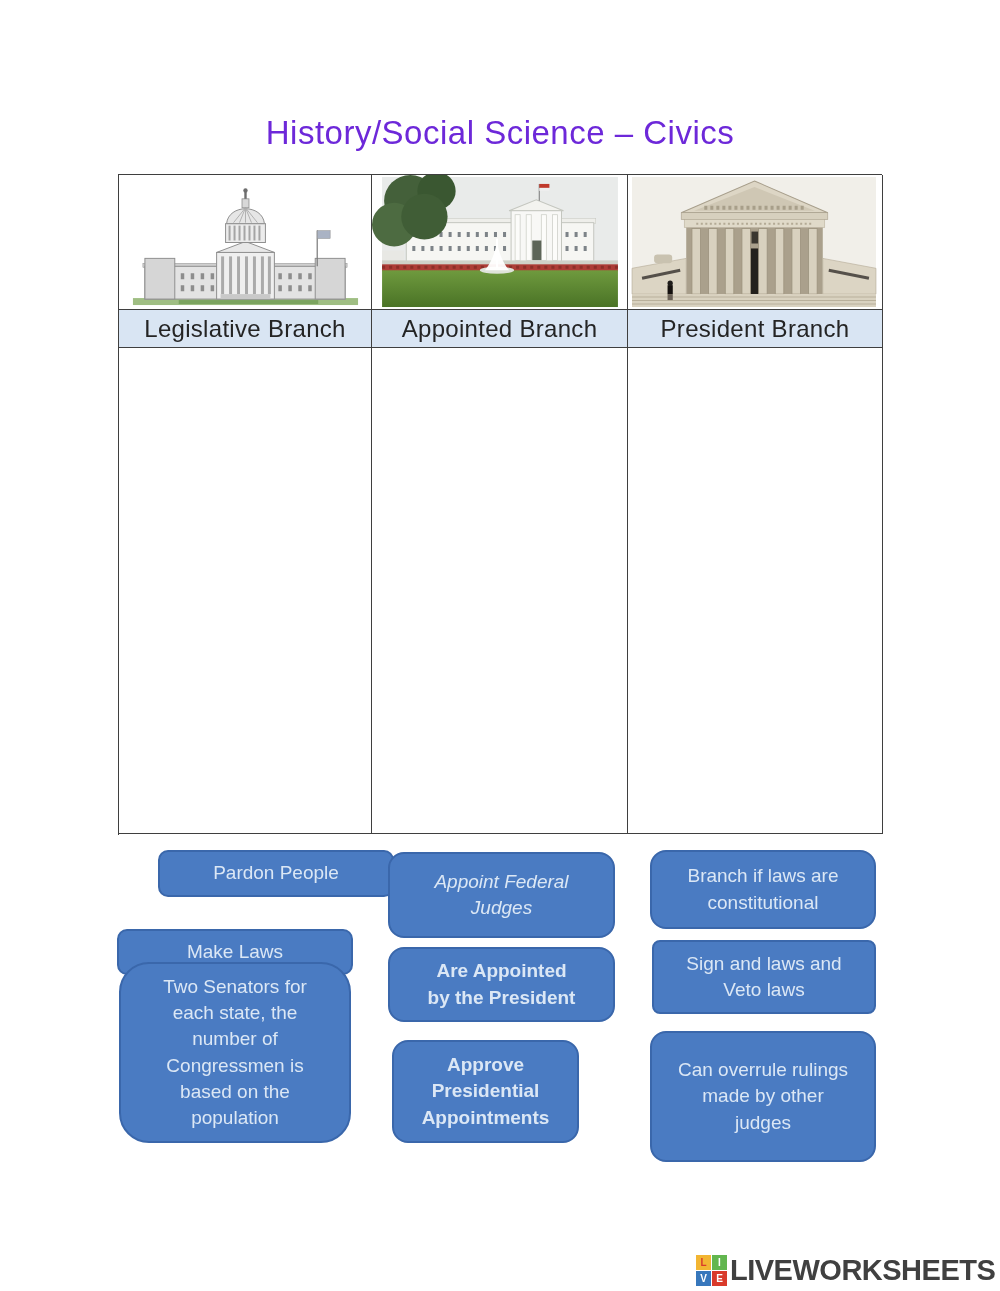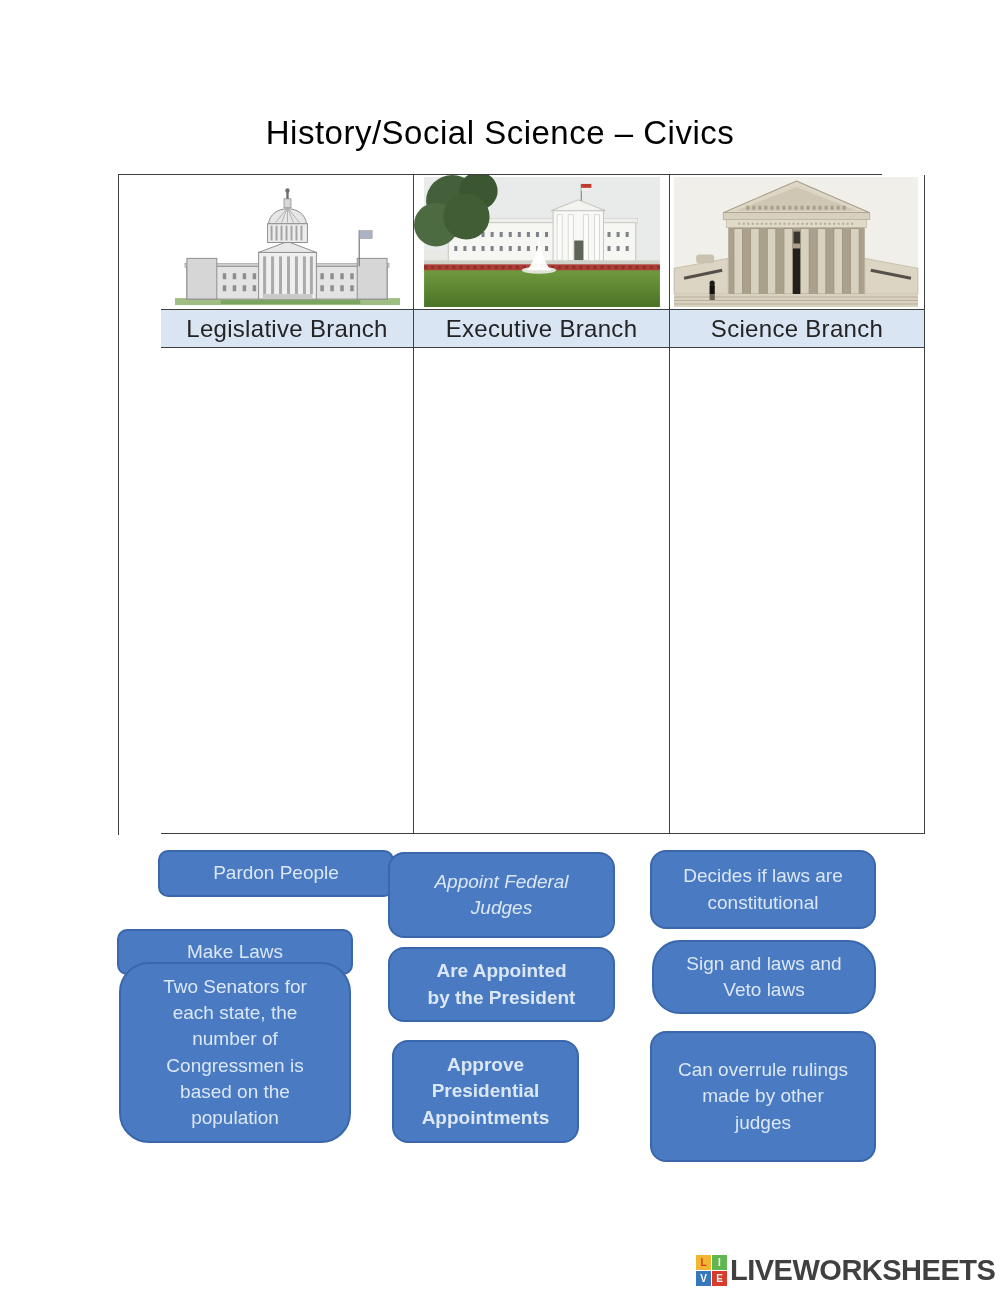"History/Social Science – Civics" .title { color: #000000 -> #6d28d9 }
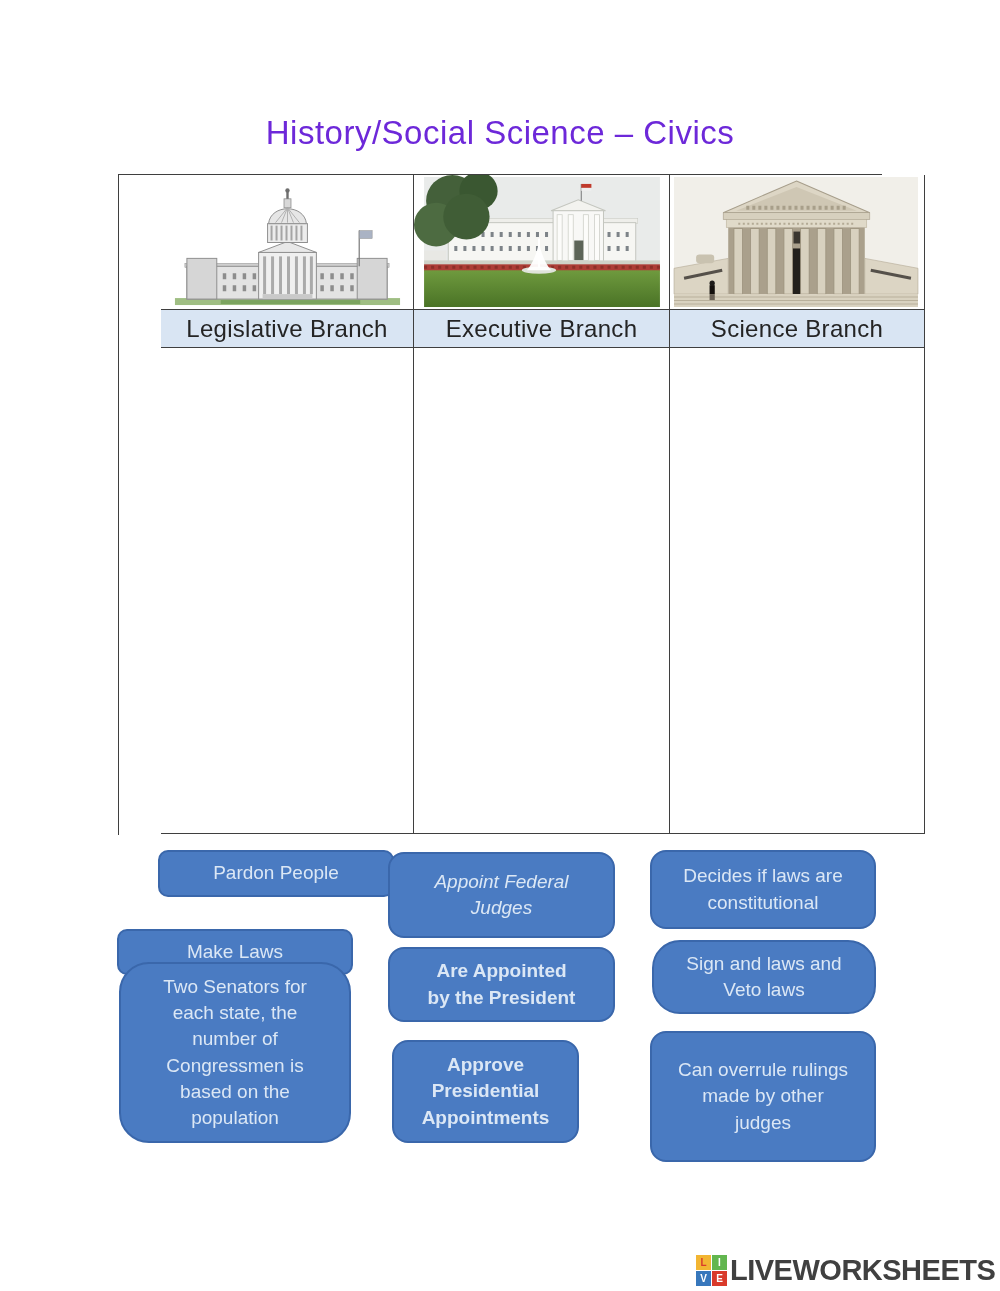"Legislative Branch" .branch-table { padding-left: 42px -> none }
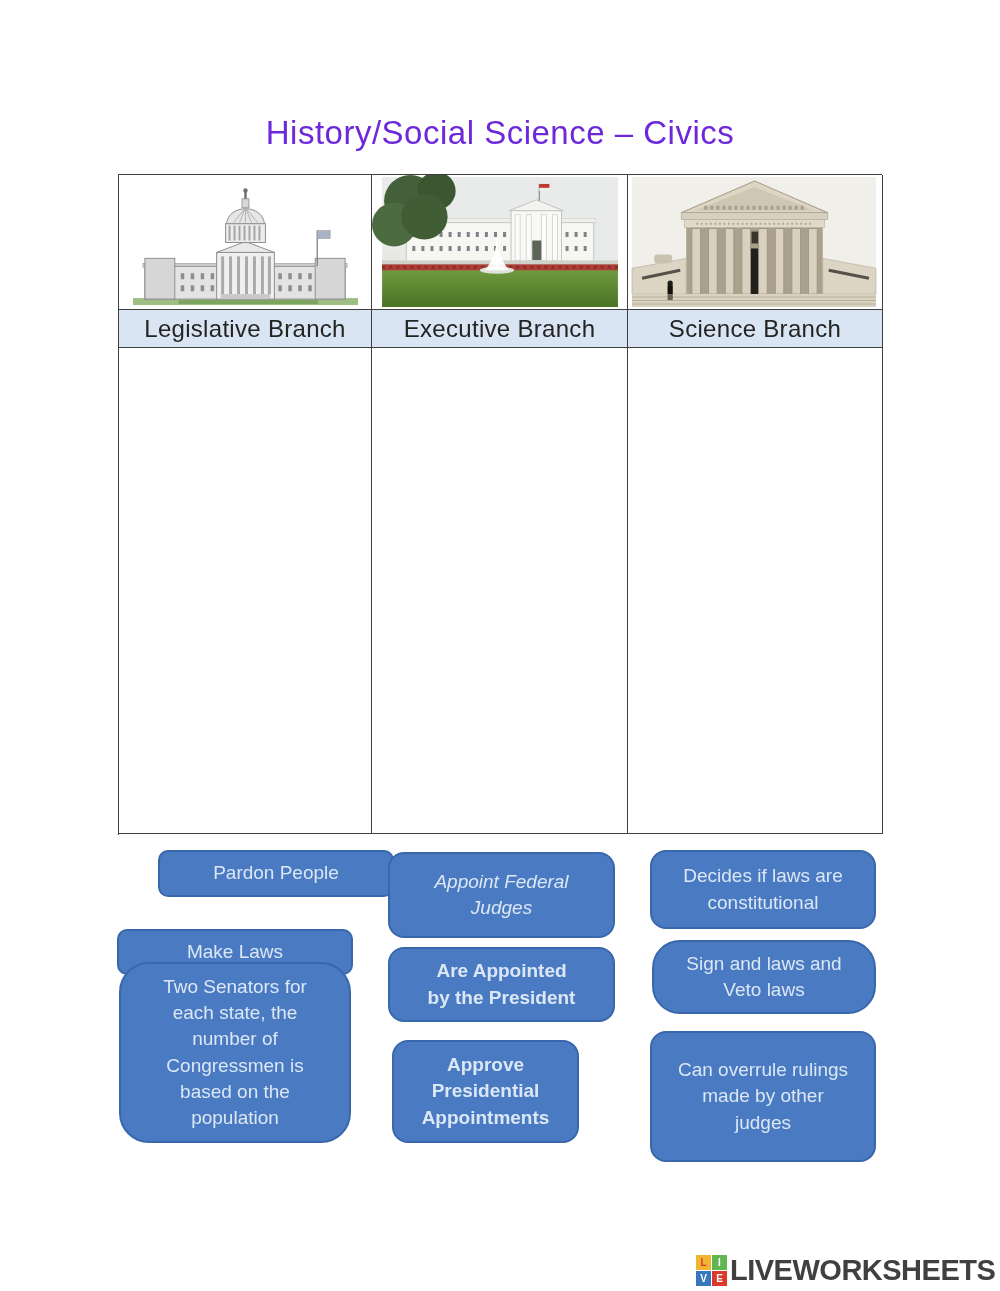"Executive Branch" div.cell { text: Executive -> Appointed }
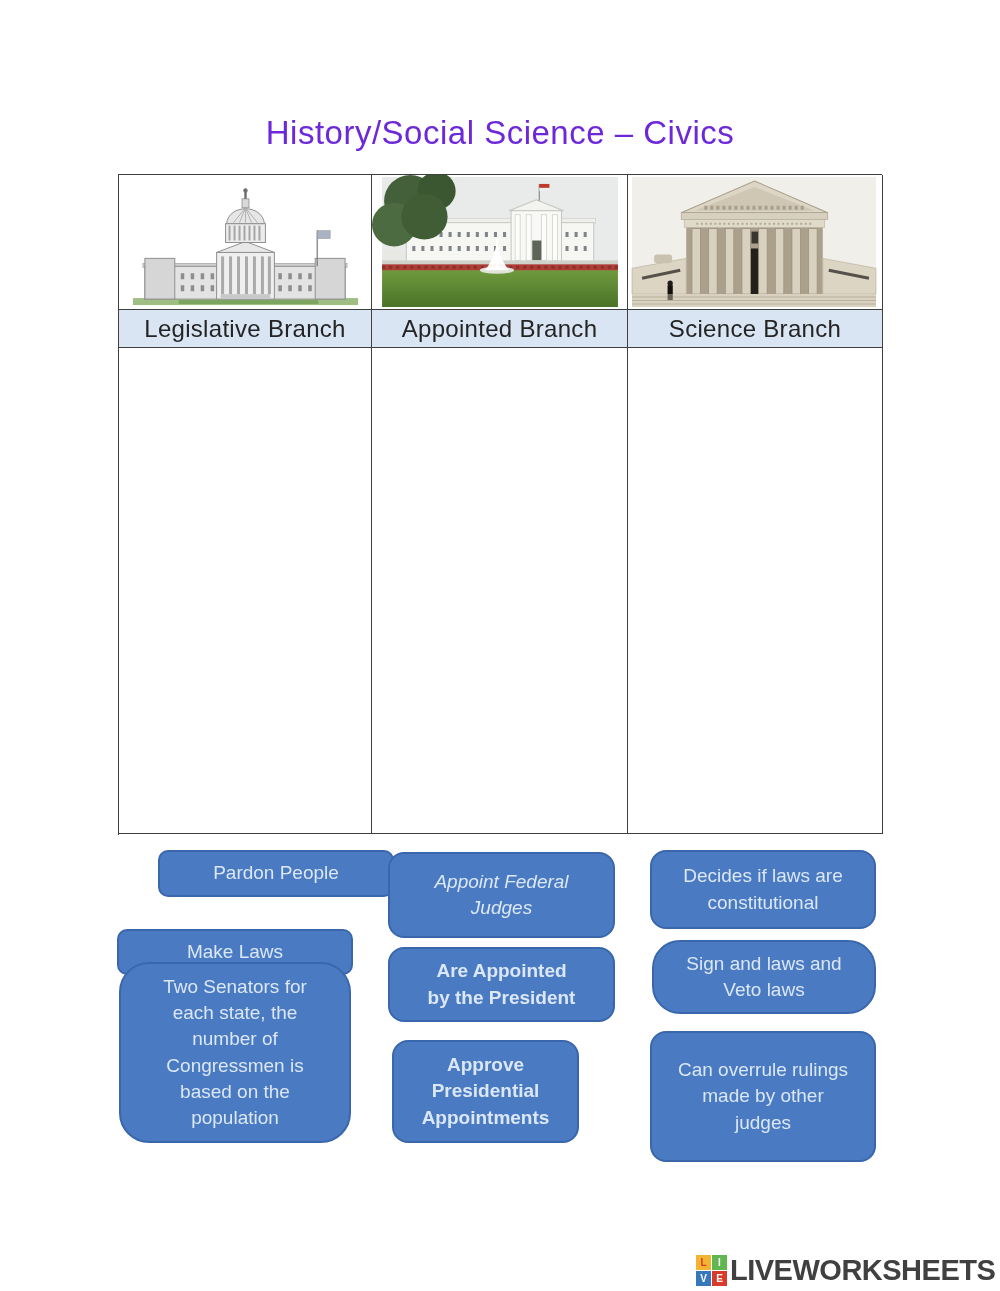"Science Branch" div.cell { text: Science -> President }
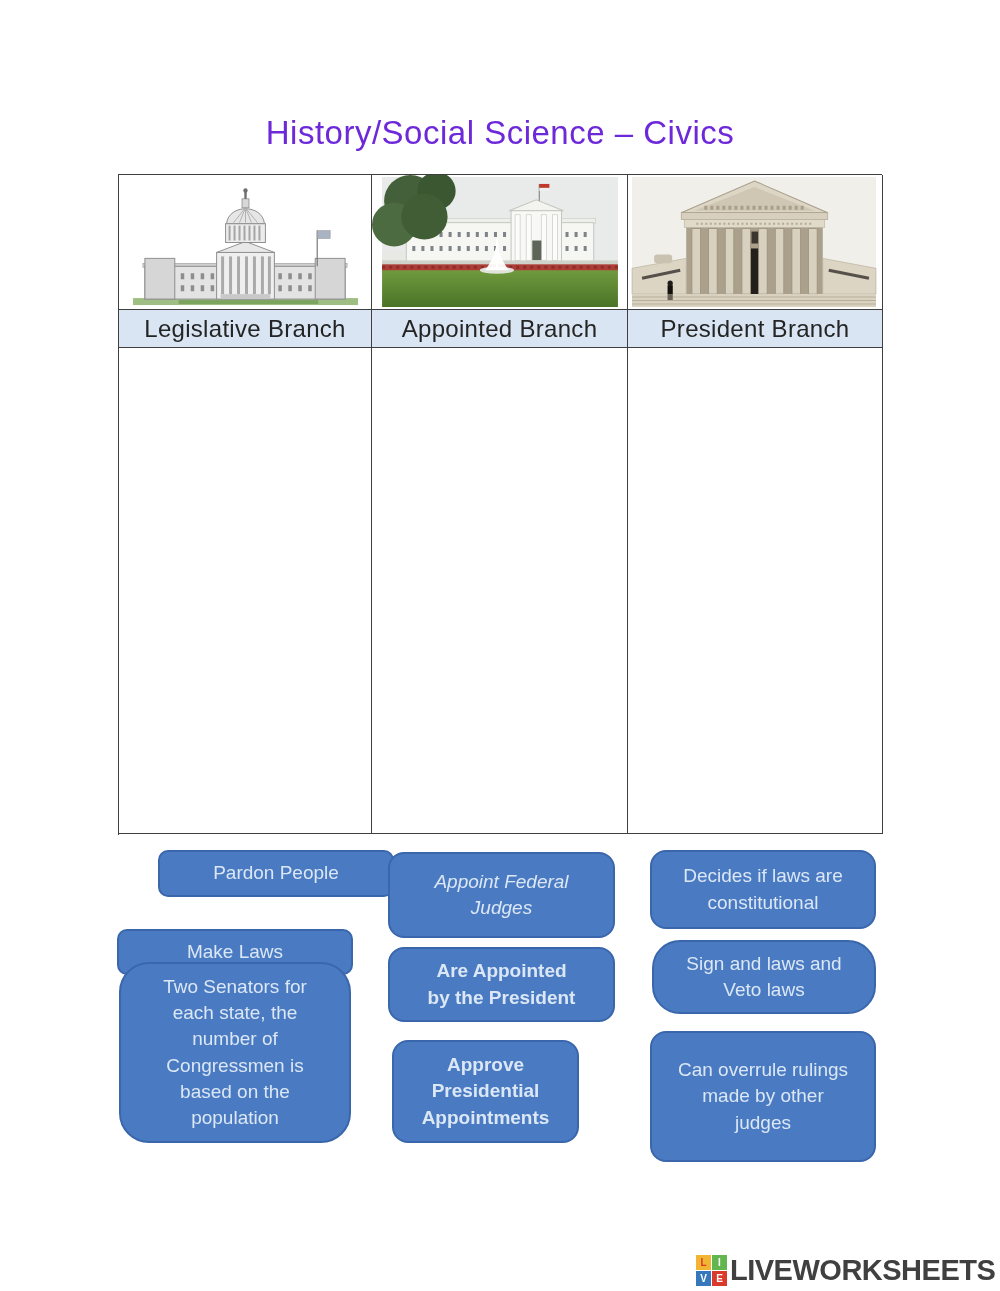"Decides if laws are constitutional" div.card { text: Decides -> Branch }
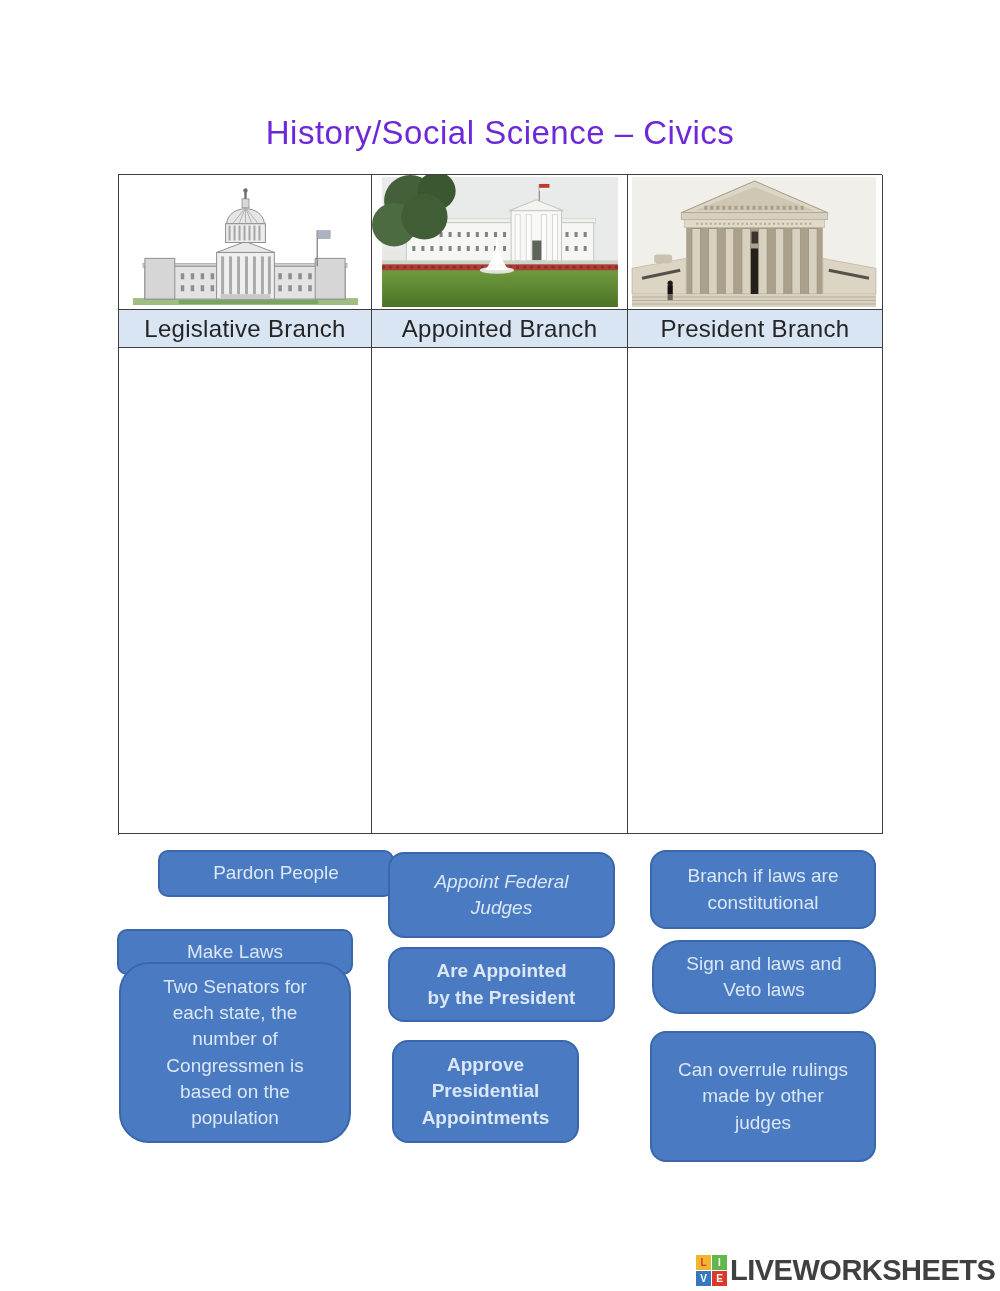"Sign and laws and Veto" .c-r2 { border-radius: 28px -> 8px }
